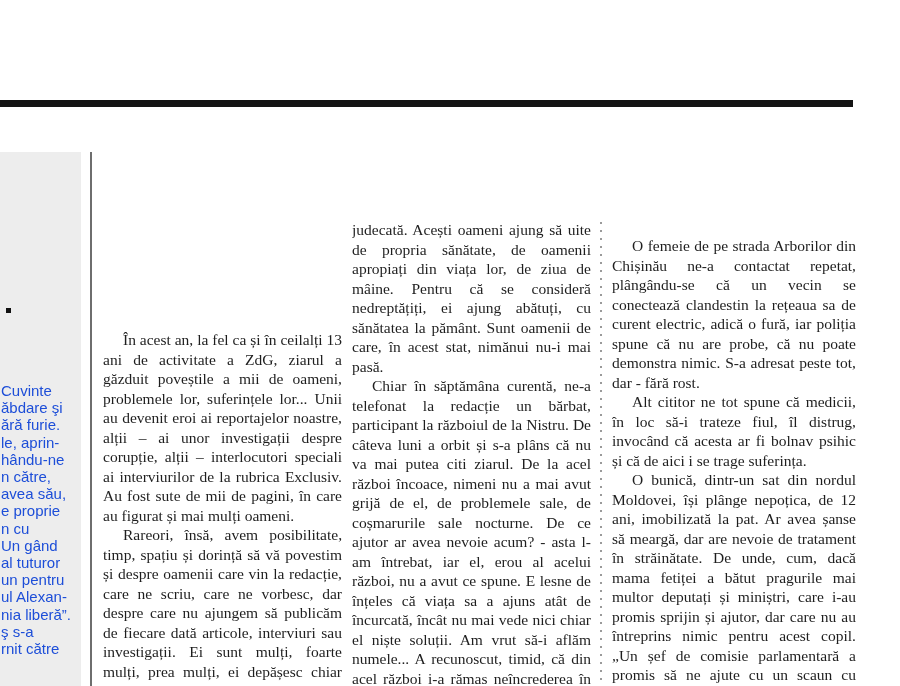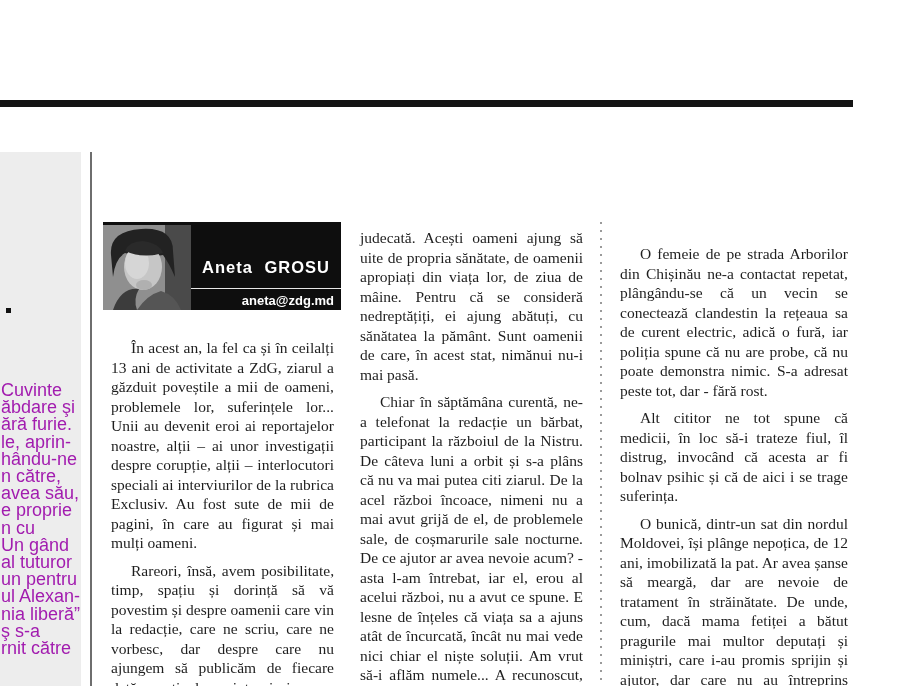"judecată. Acești oameni ajung să" .col p { margin: 8px -> 0 }
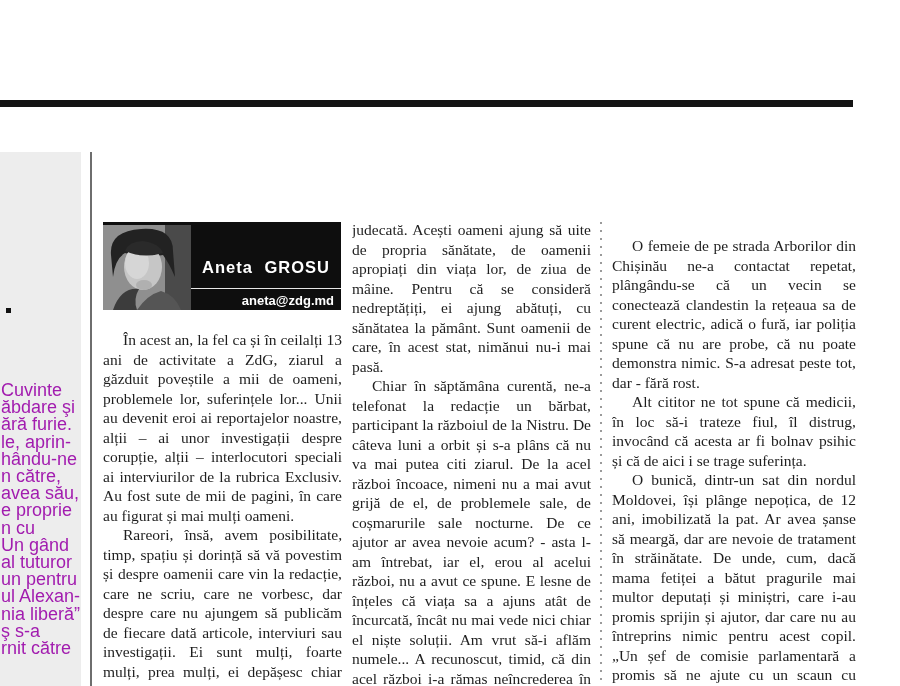"Aneta GROSU" div.author-box { html: <div> <svg> <rect></rect> <rect></rect> <path></path> <ellipse></ellipse> <ellipse></ellipse> <path></path> <path></path> <path></path> <ellipse></ellipse> </svg> <div>Aneta GROSU</div> <div></div> <div>aneta@zdg.md</div> </div> -> none }
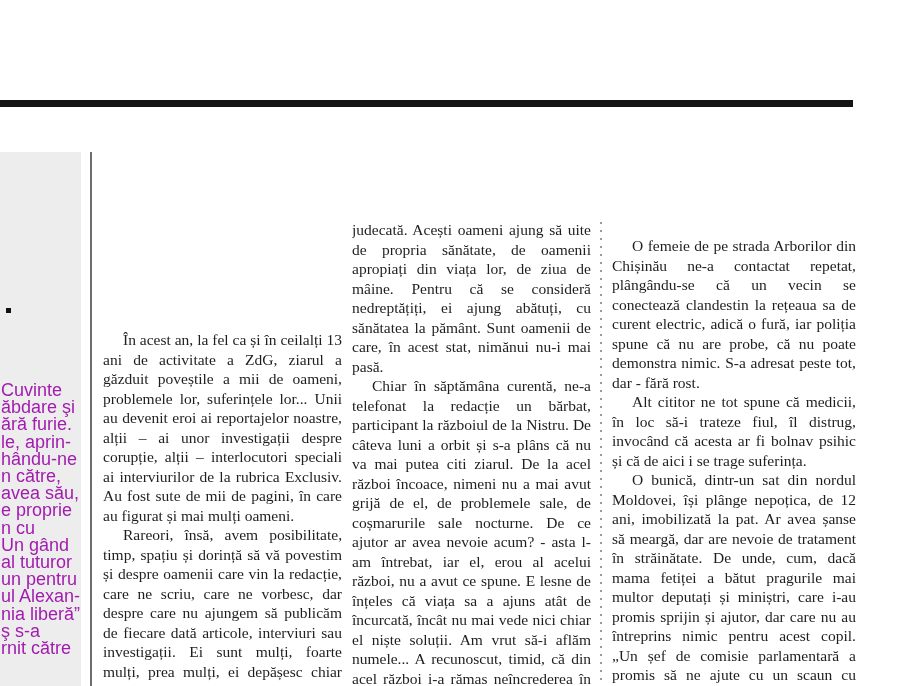"Cuvinte" .strip-frags { color: #a21caf -> #1d4ed8; font-size: 18px -> 15px }
